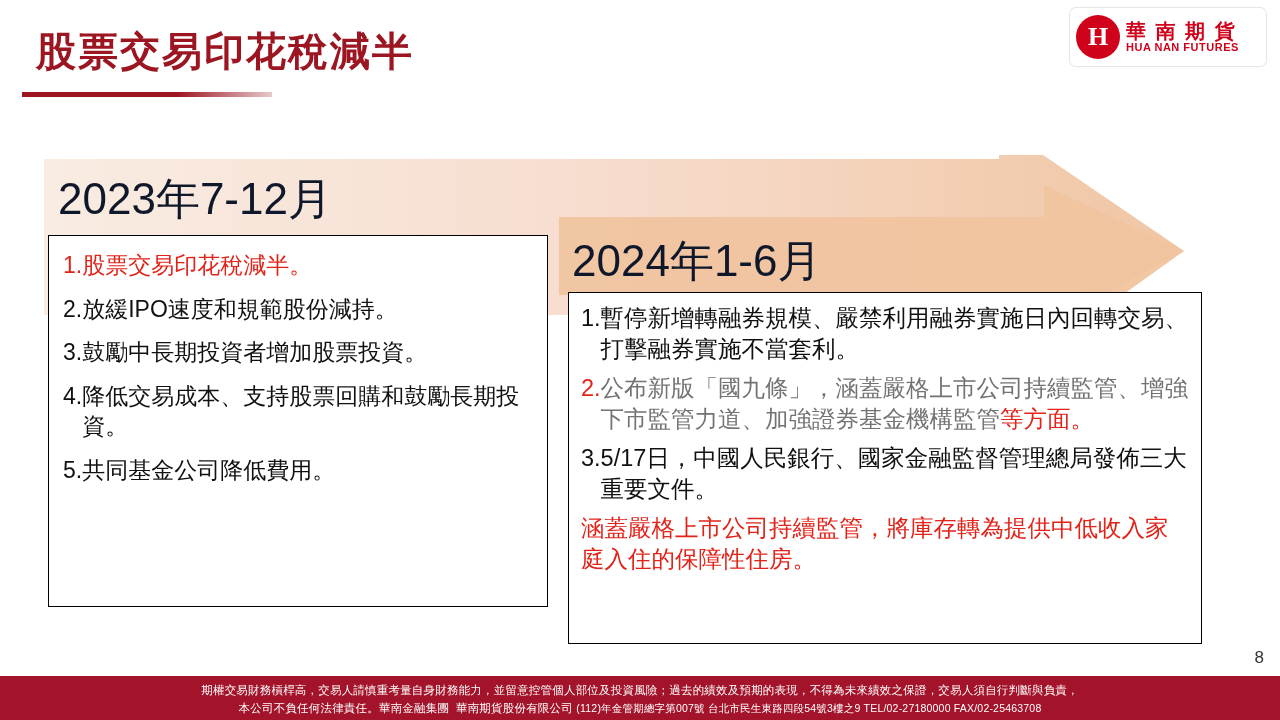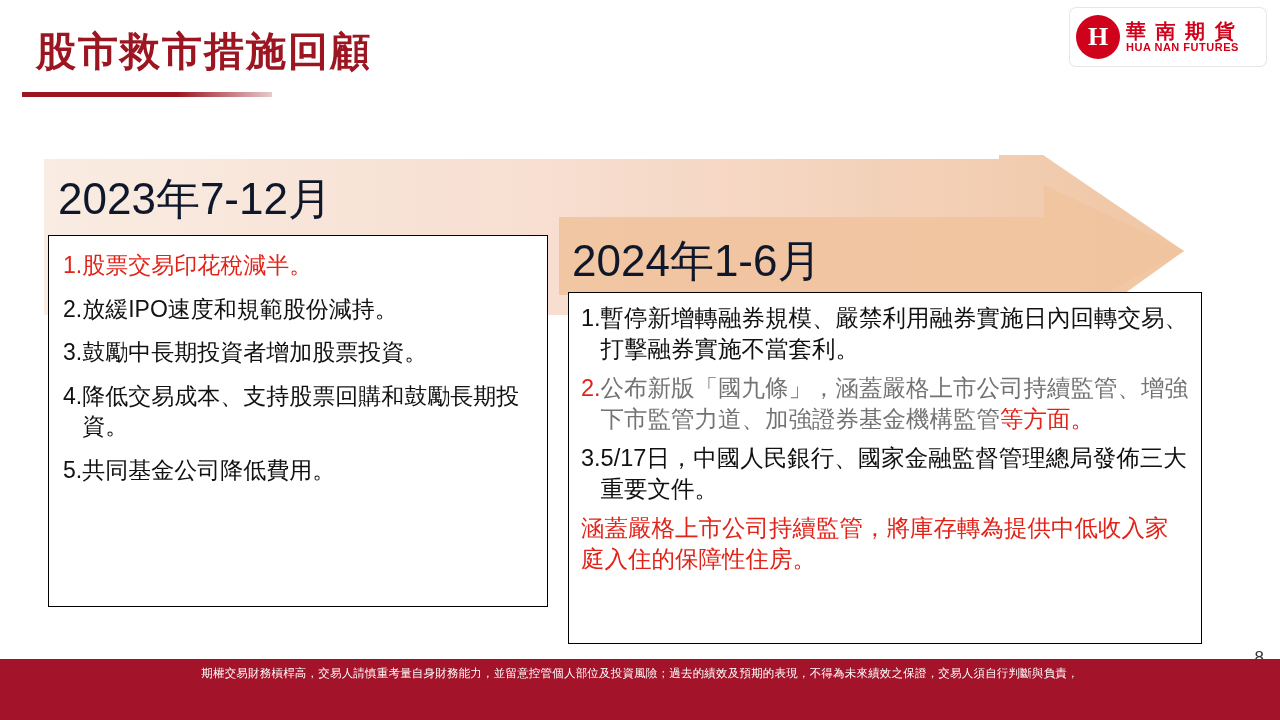"股市救市措施回顧" div.page-title { text: 市救市措施回顧 -> 票交易印花稅減半 }
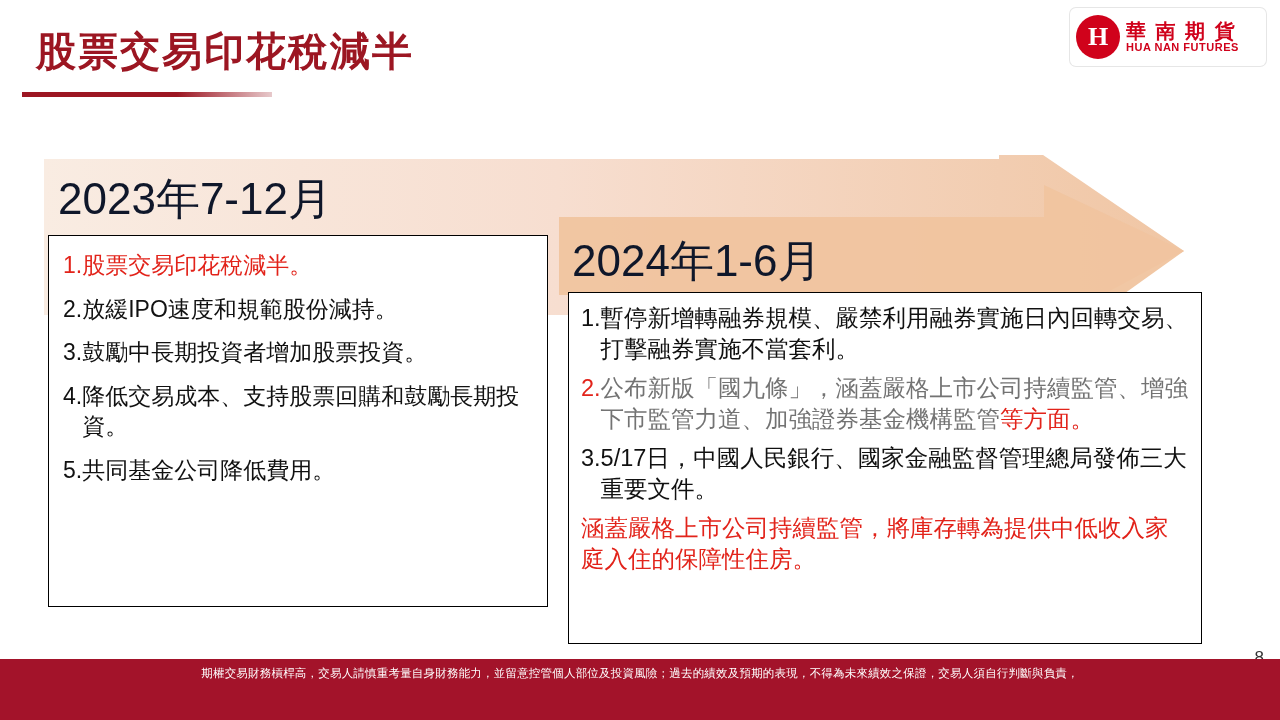"期權交易財務槓桿高，交易人請慎重考量自身財務能力，並留意控管個人部位及投資風險；" .footer { height: 61px -> 44px }
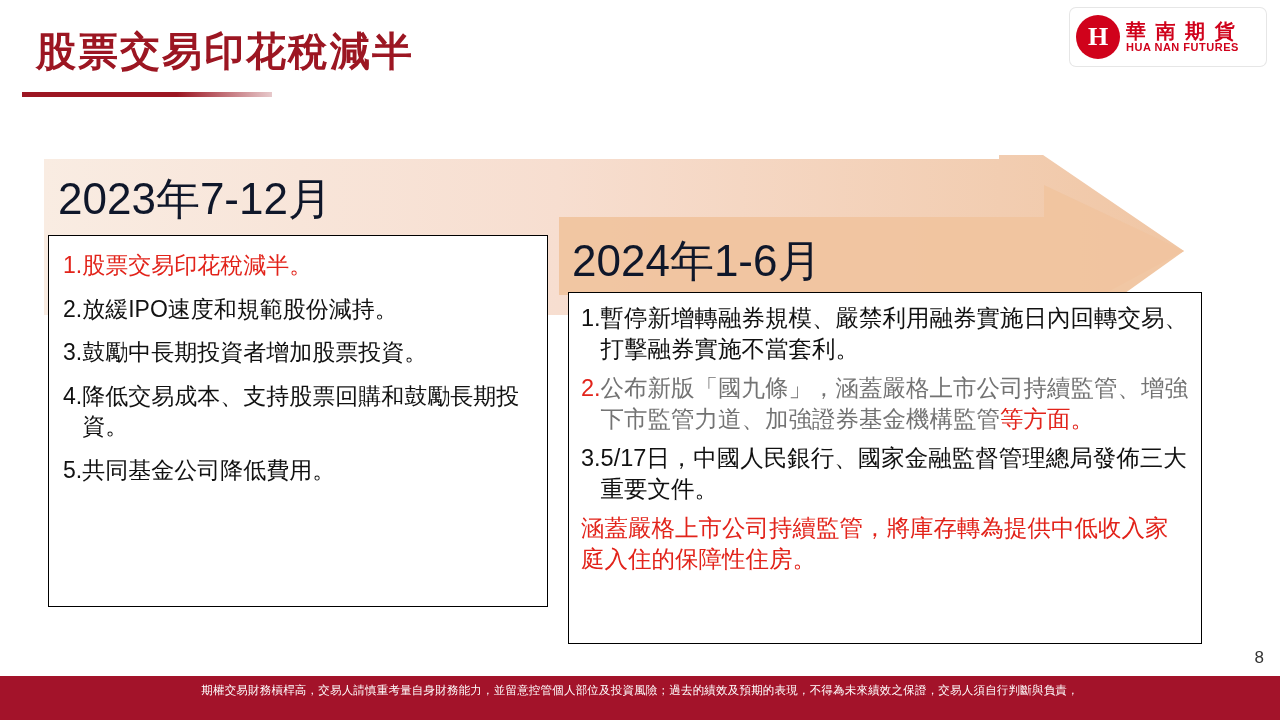"本公司不負任何法律責任。華南金融集團 華南期貨股份有限公司" div.footer-line { html: none -> <div><span>本公司不負任何法律責任。華南金融集團</span>&nbsp;&nbsp;<span>華南期貨股份有限公司</span>&nbsp;<span>(112)年金管期總字第007號 台北市民生東路四段54號3樓之9 TEL/02-27180000 FAX/02-25463708</span></div> }
